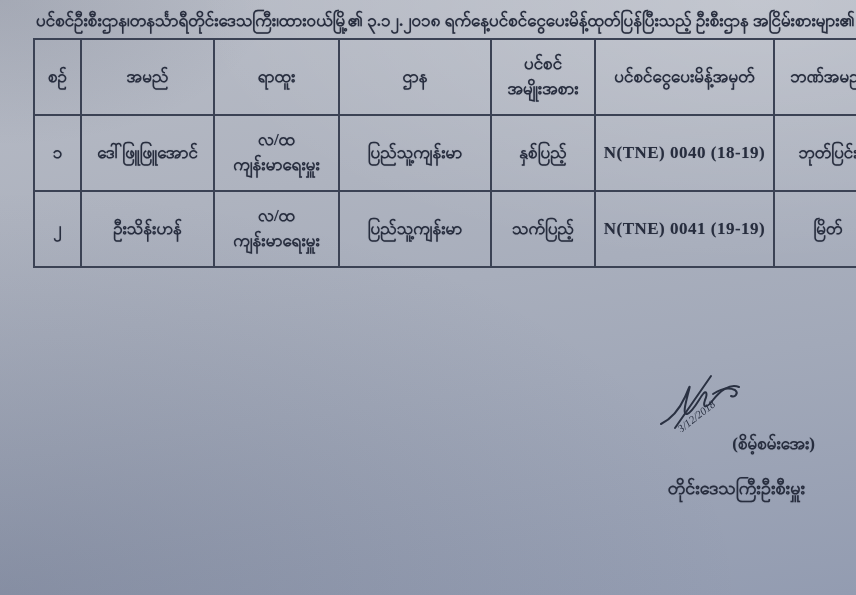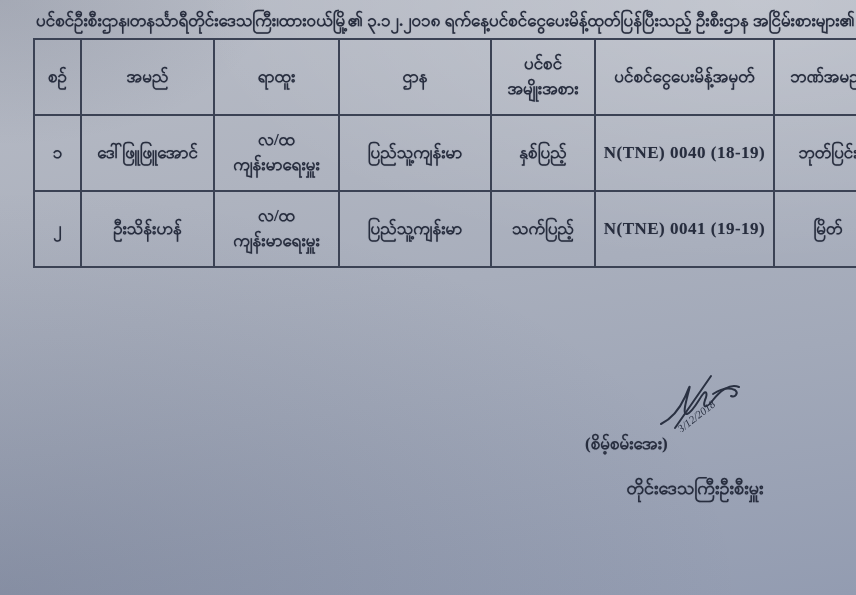"(စိမ့်စမ်းအေး)" .sig-name { text-align: left -> right }
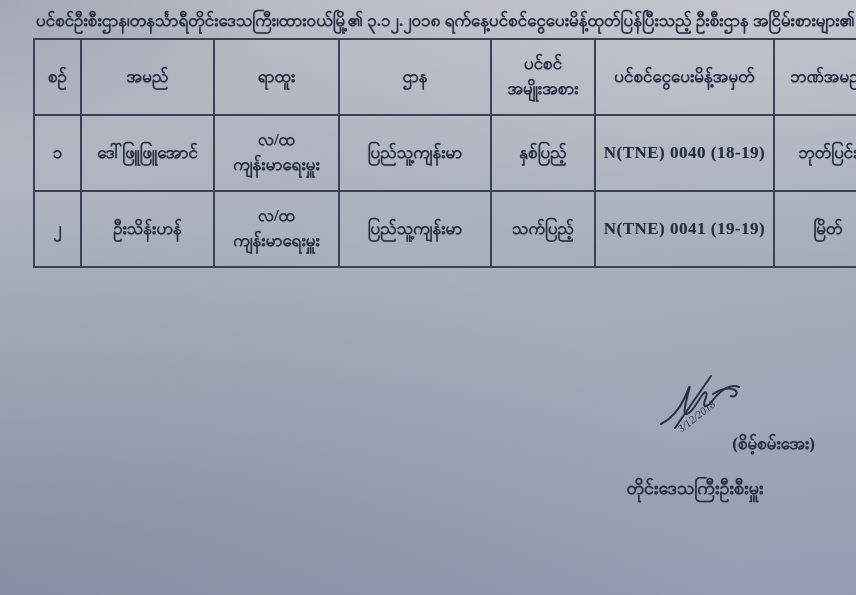"တိုင်းဒေသကြီးဦးစီးမှူး" .sig-role { text-align: center -> right }
